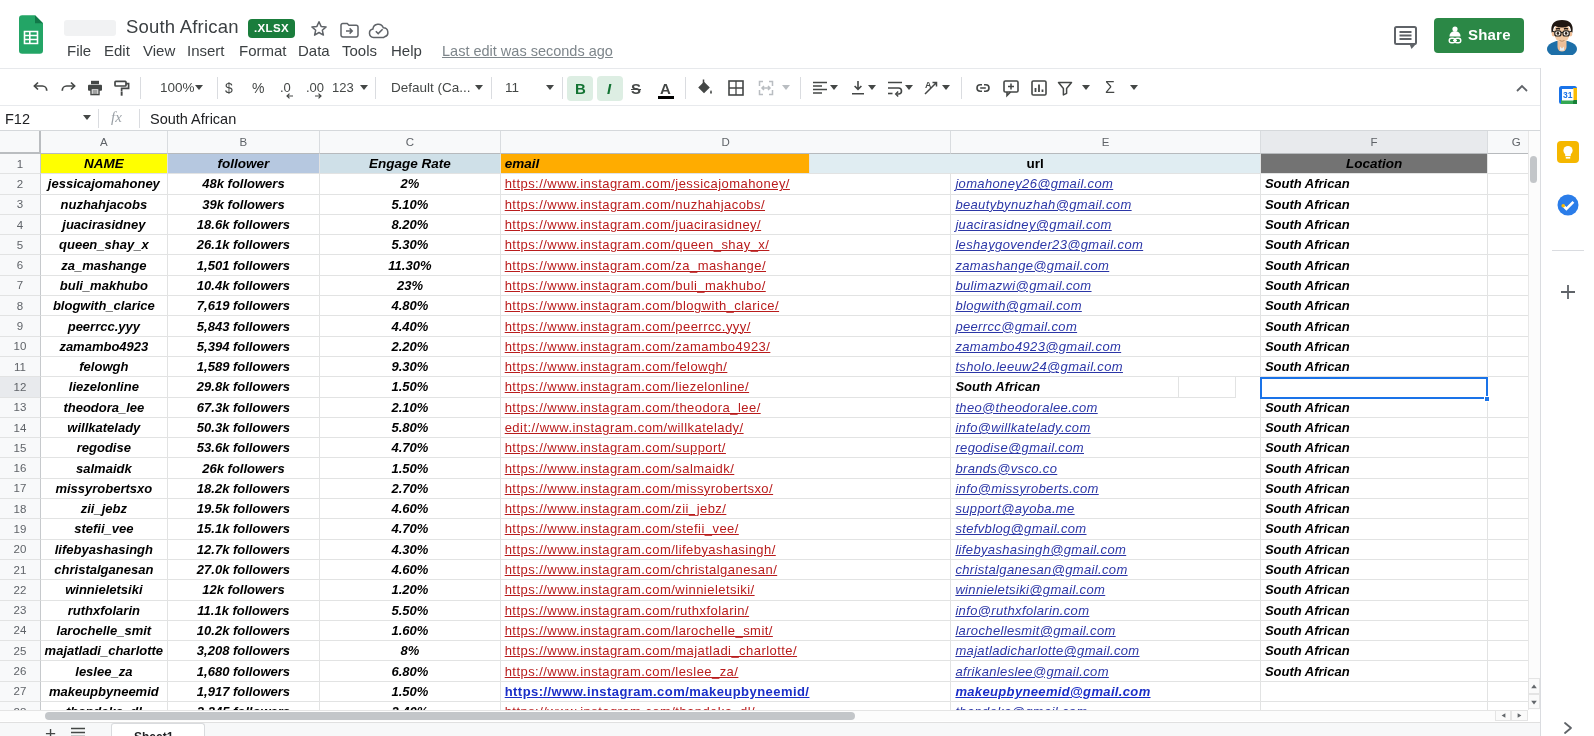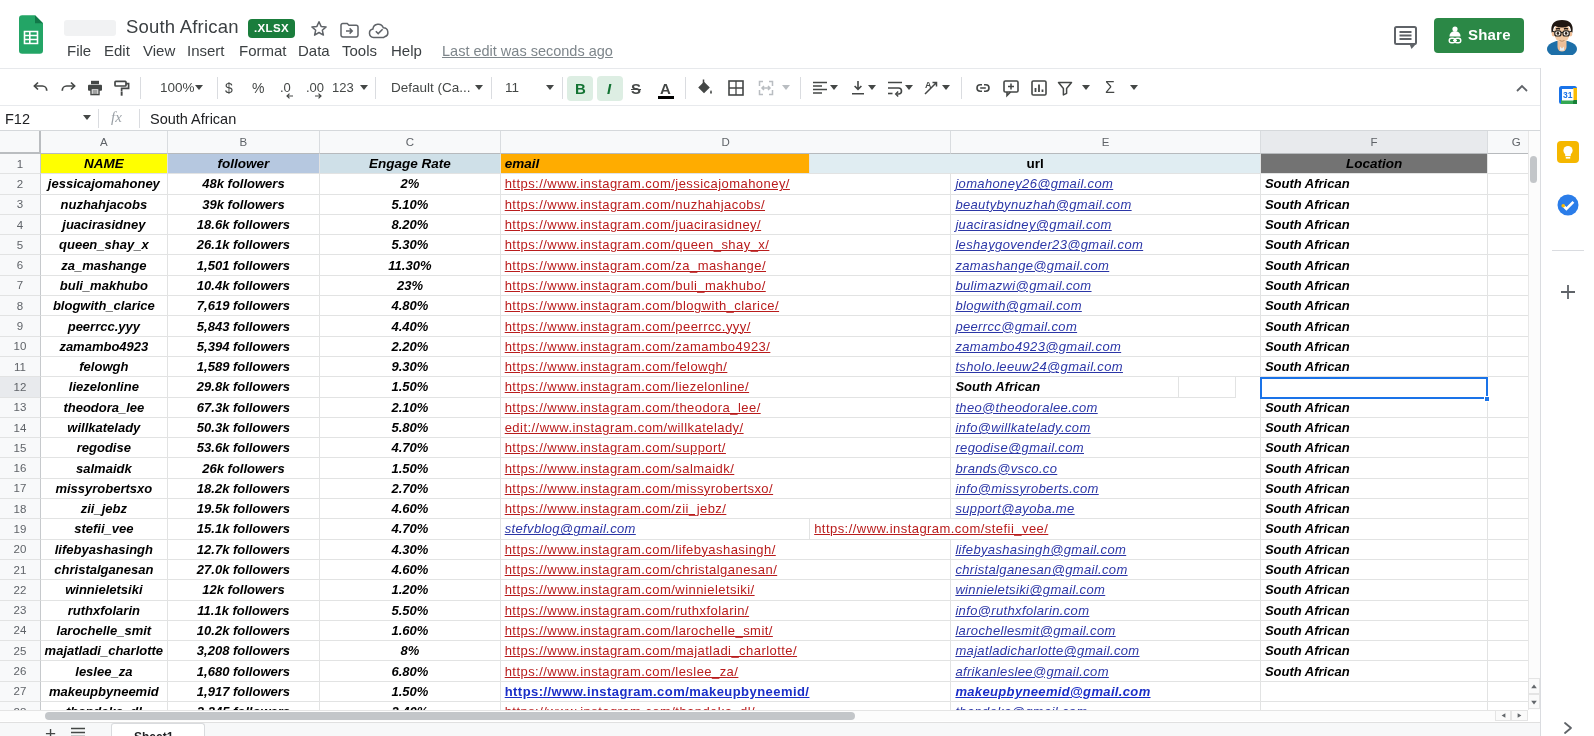"stefvblog@gmail.com" div.cell { order: before "https://www.instagram.com/stefii_vee/" -> after "https://www.instagram.com/stefii_vee/" }
